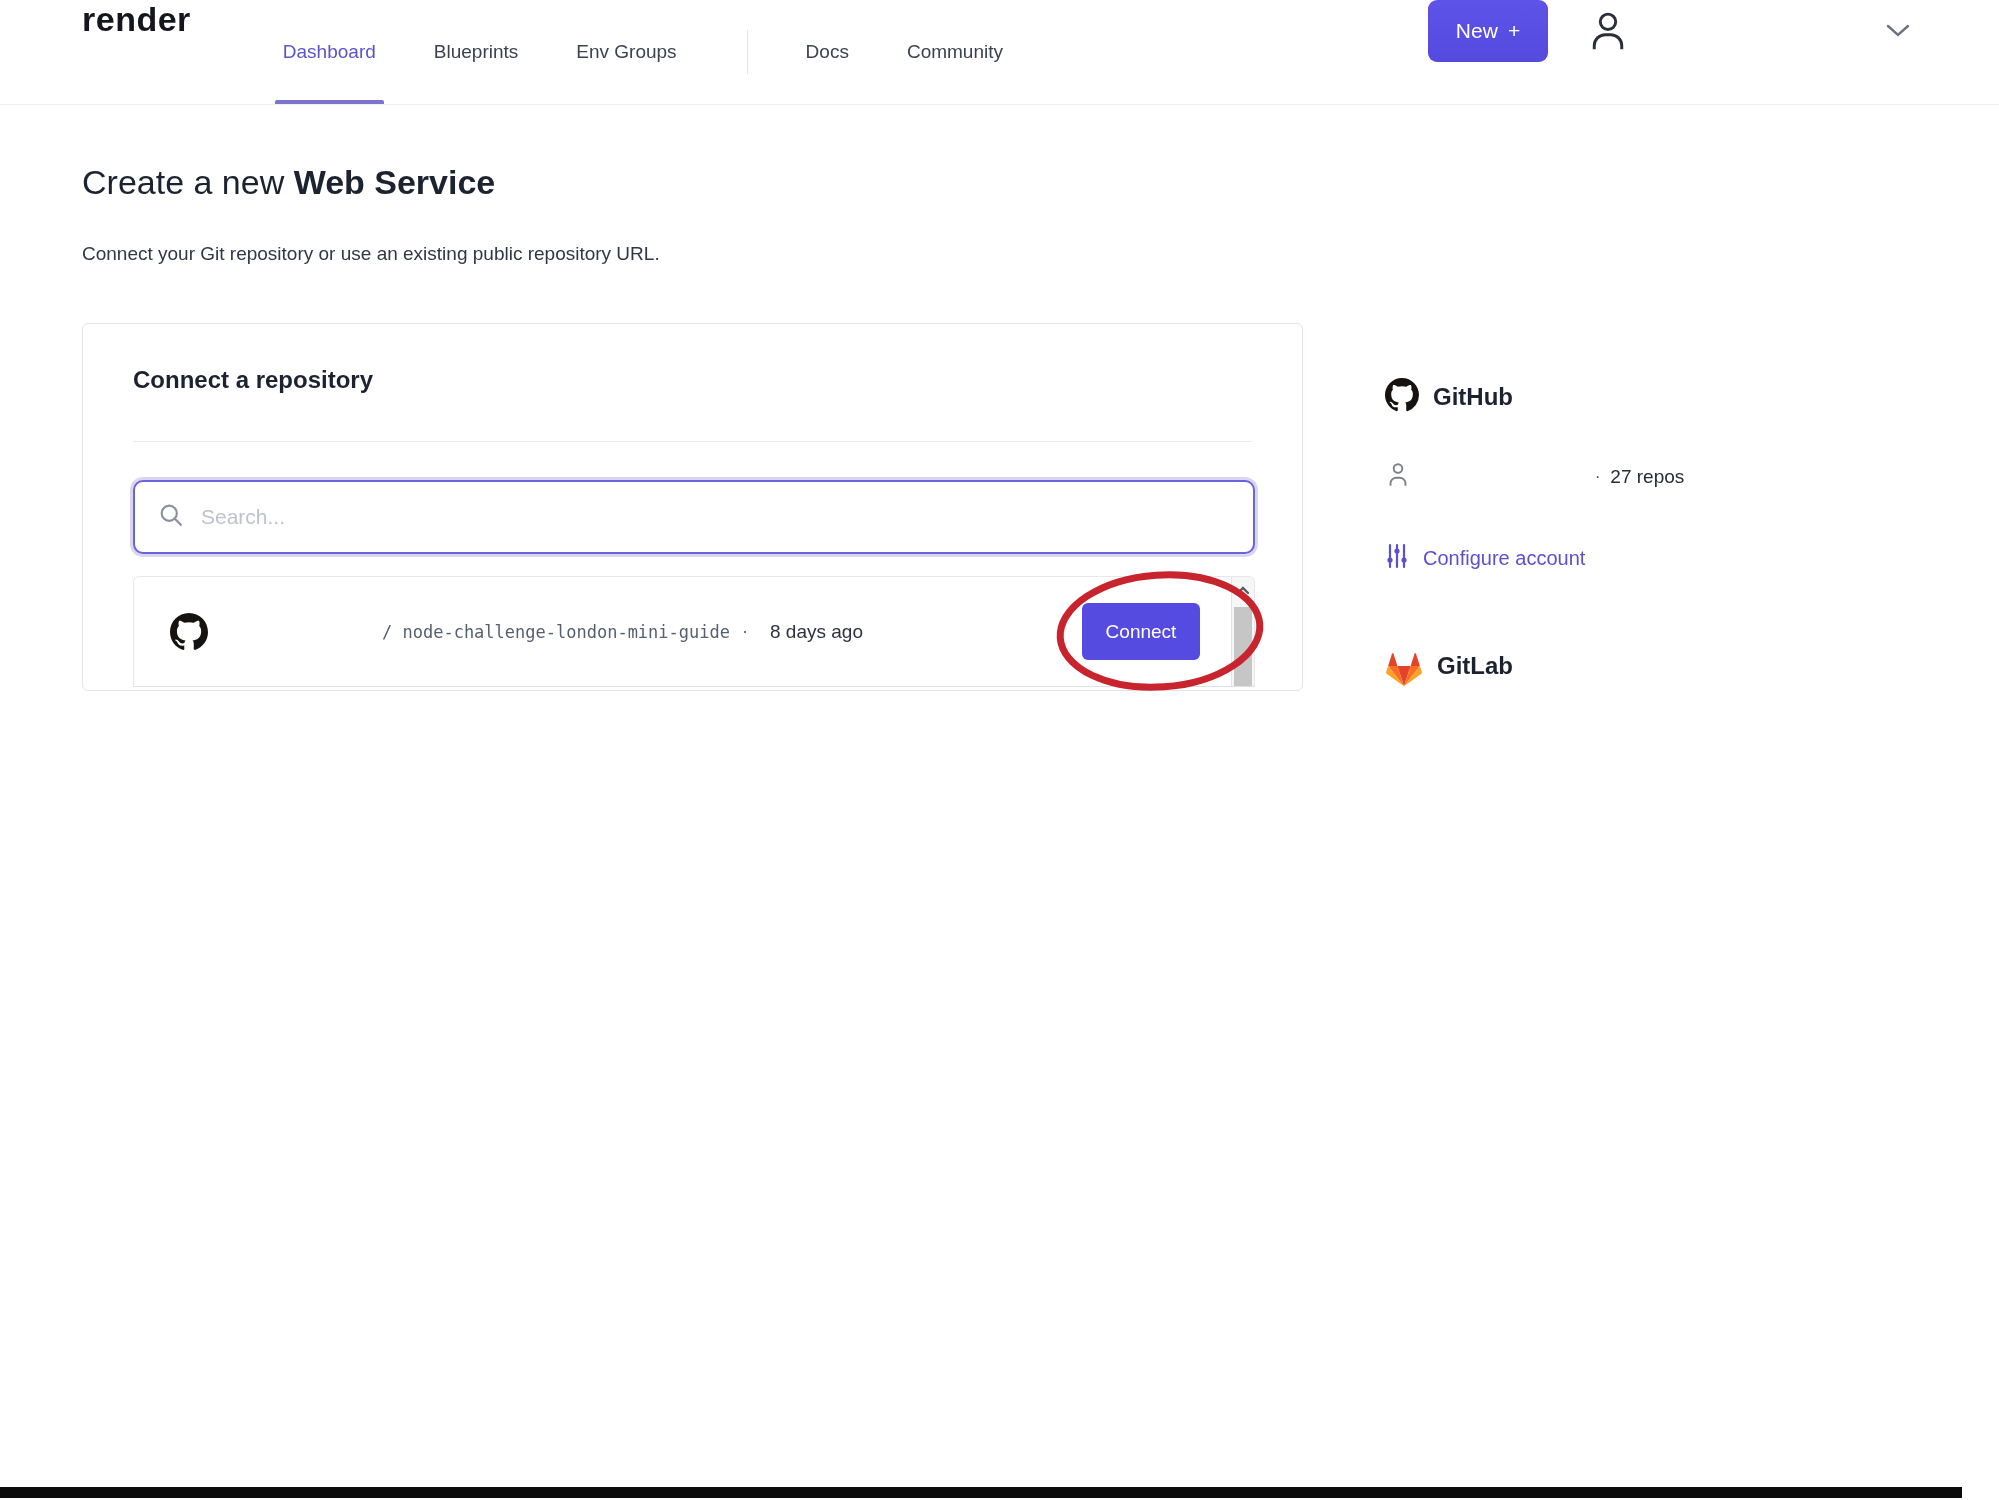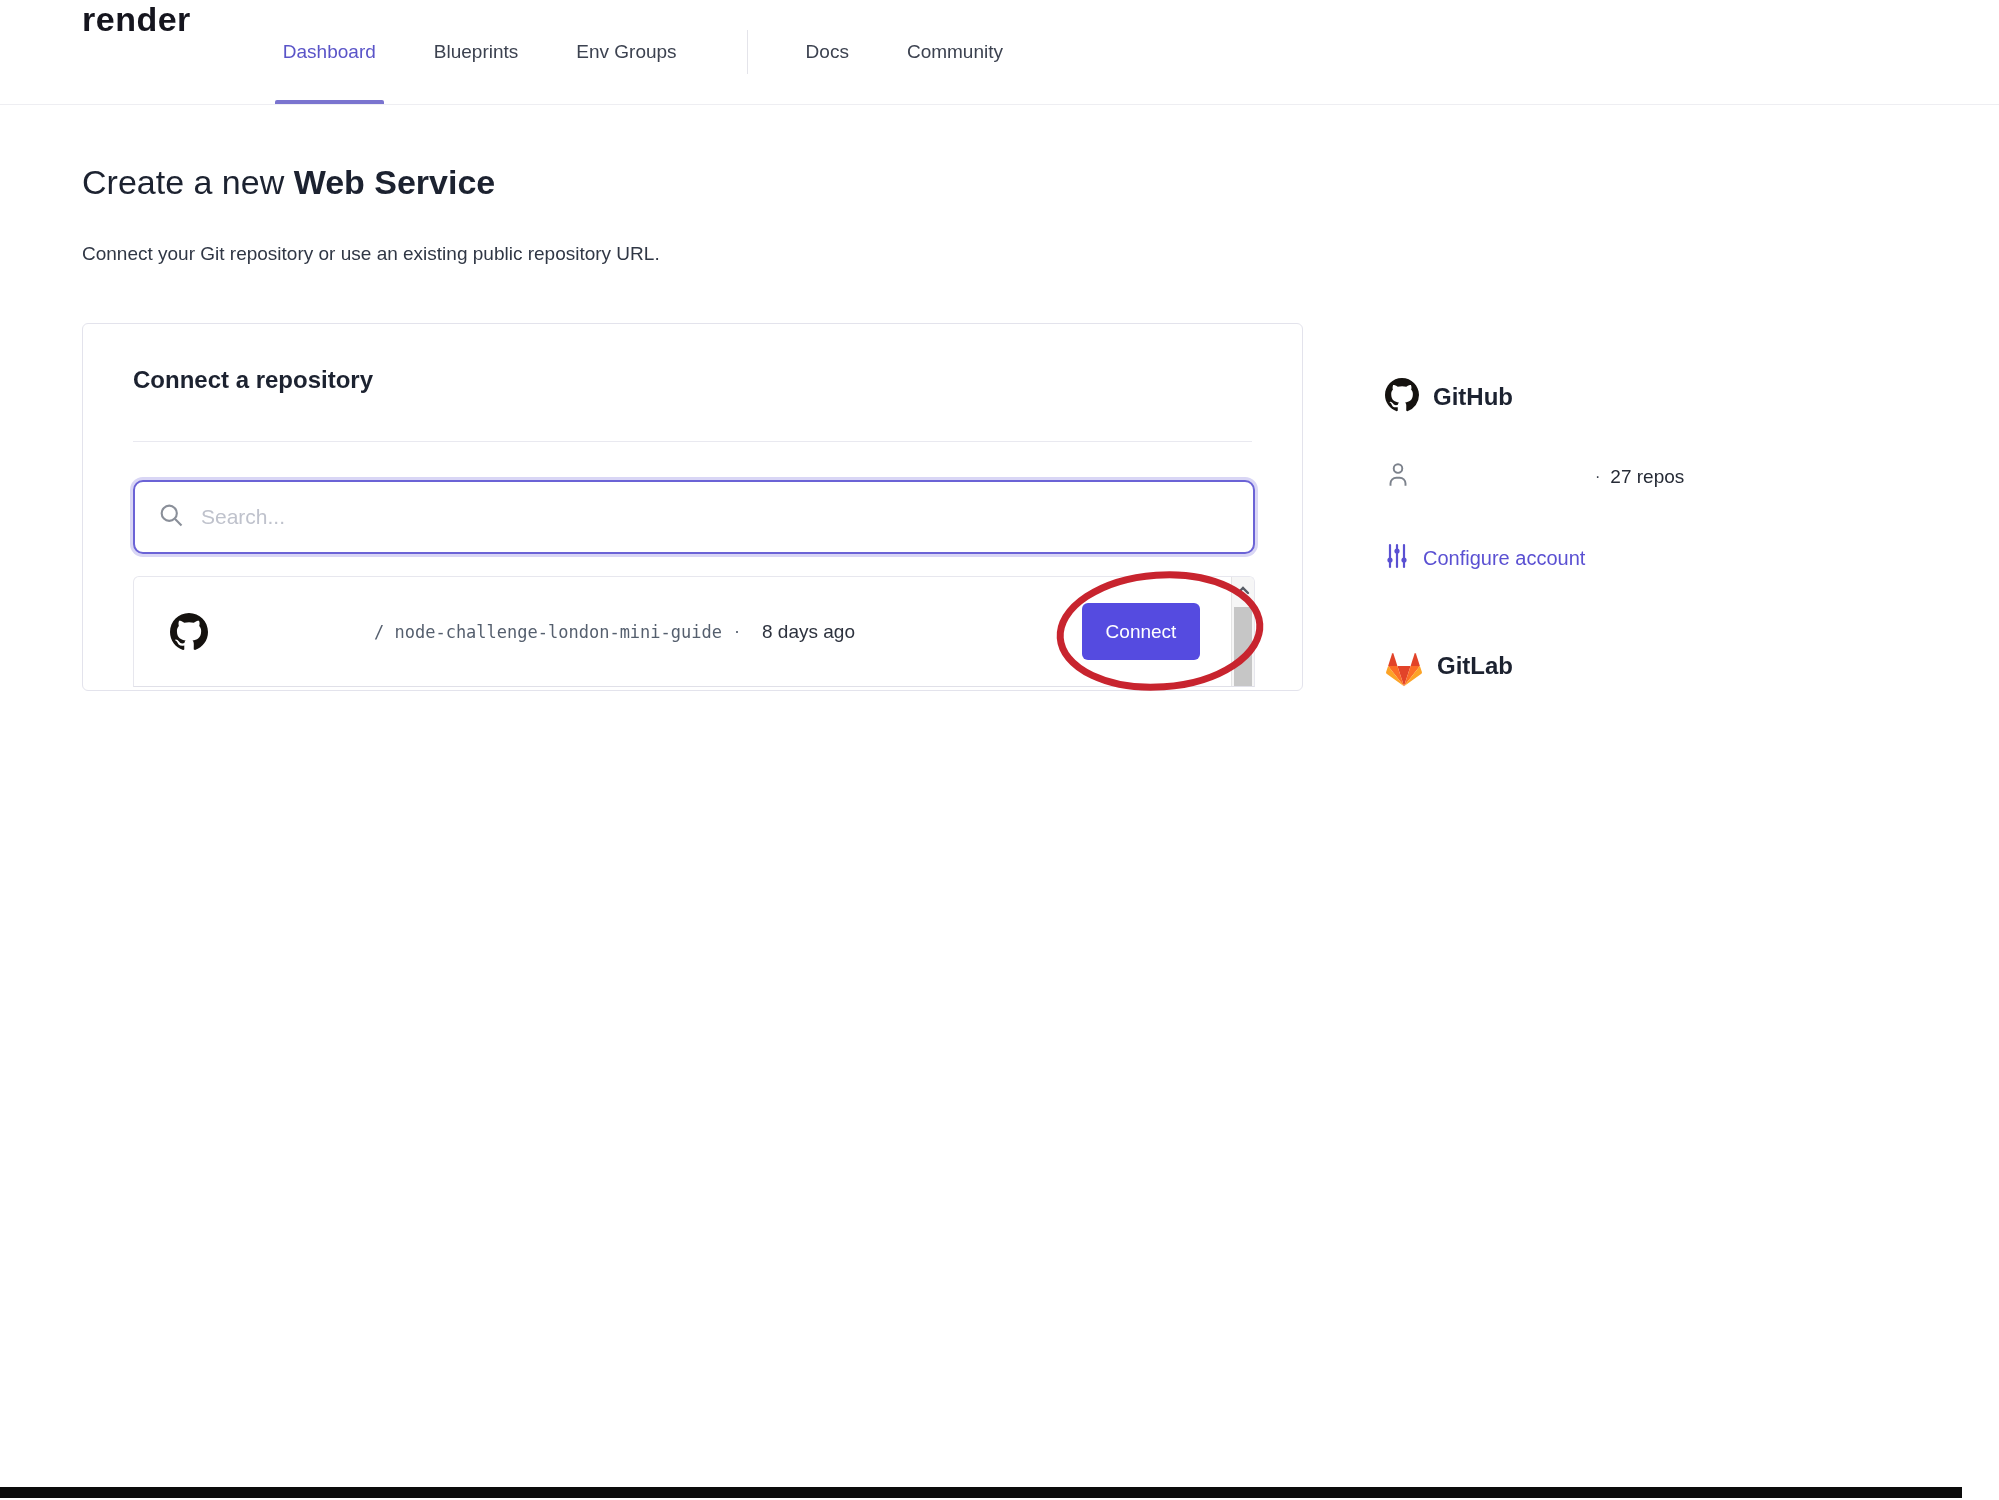"New" div.header-right { html: none -> <div> <button> <span>New</span> <span>+</span> </button> <span> <svg> <circle></circle> <path></path> </svg> </span> <span> <svg> <polyline></polyline> </svg> </span> </div> }
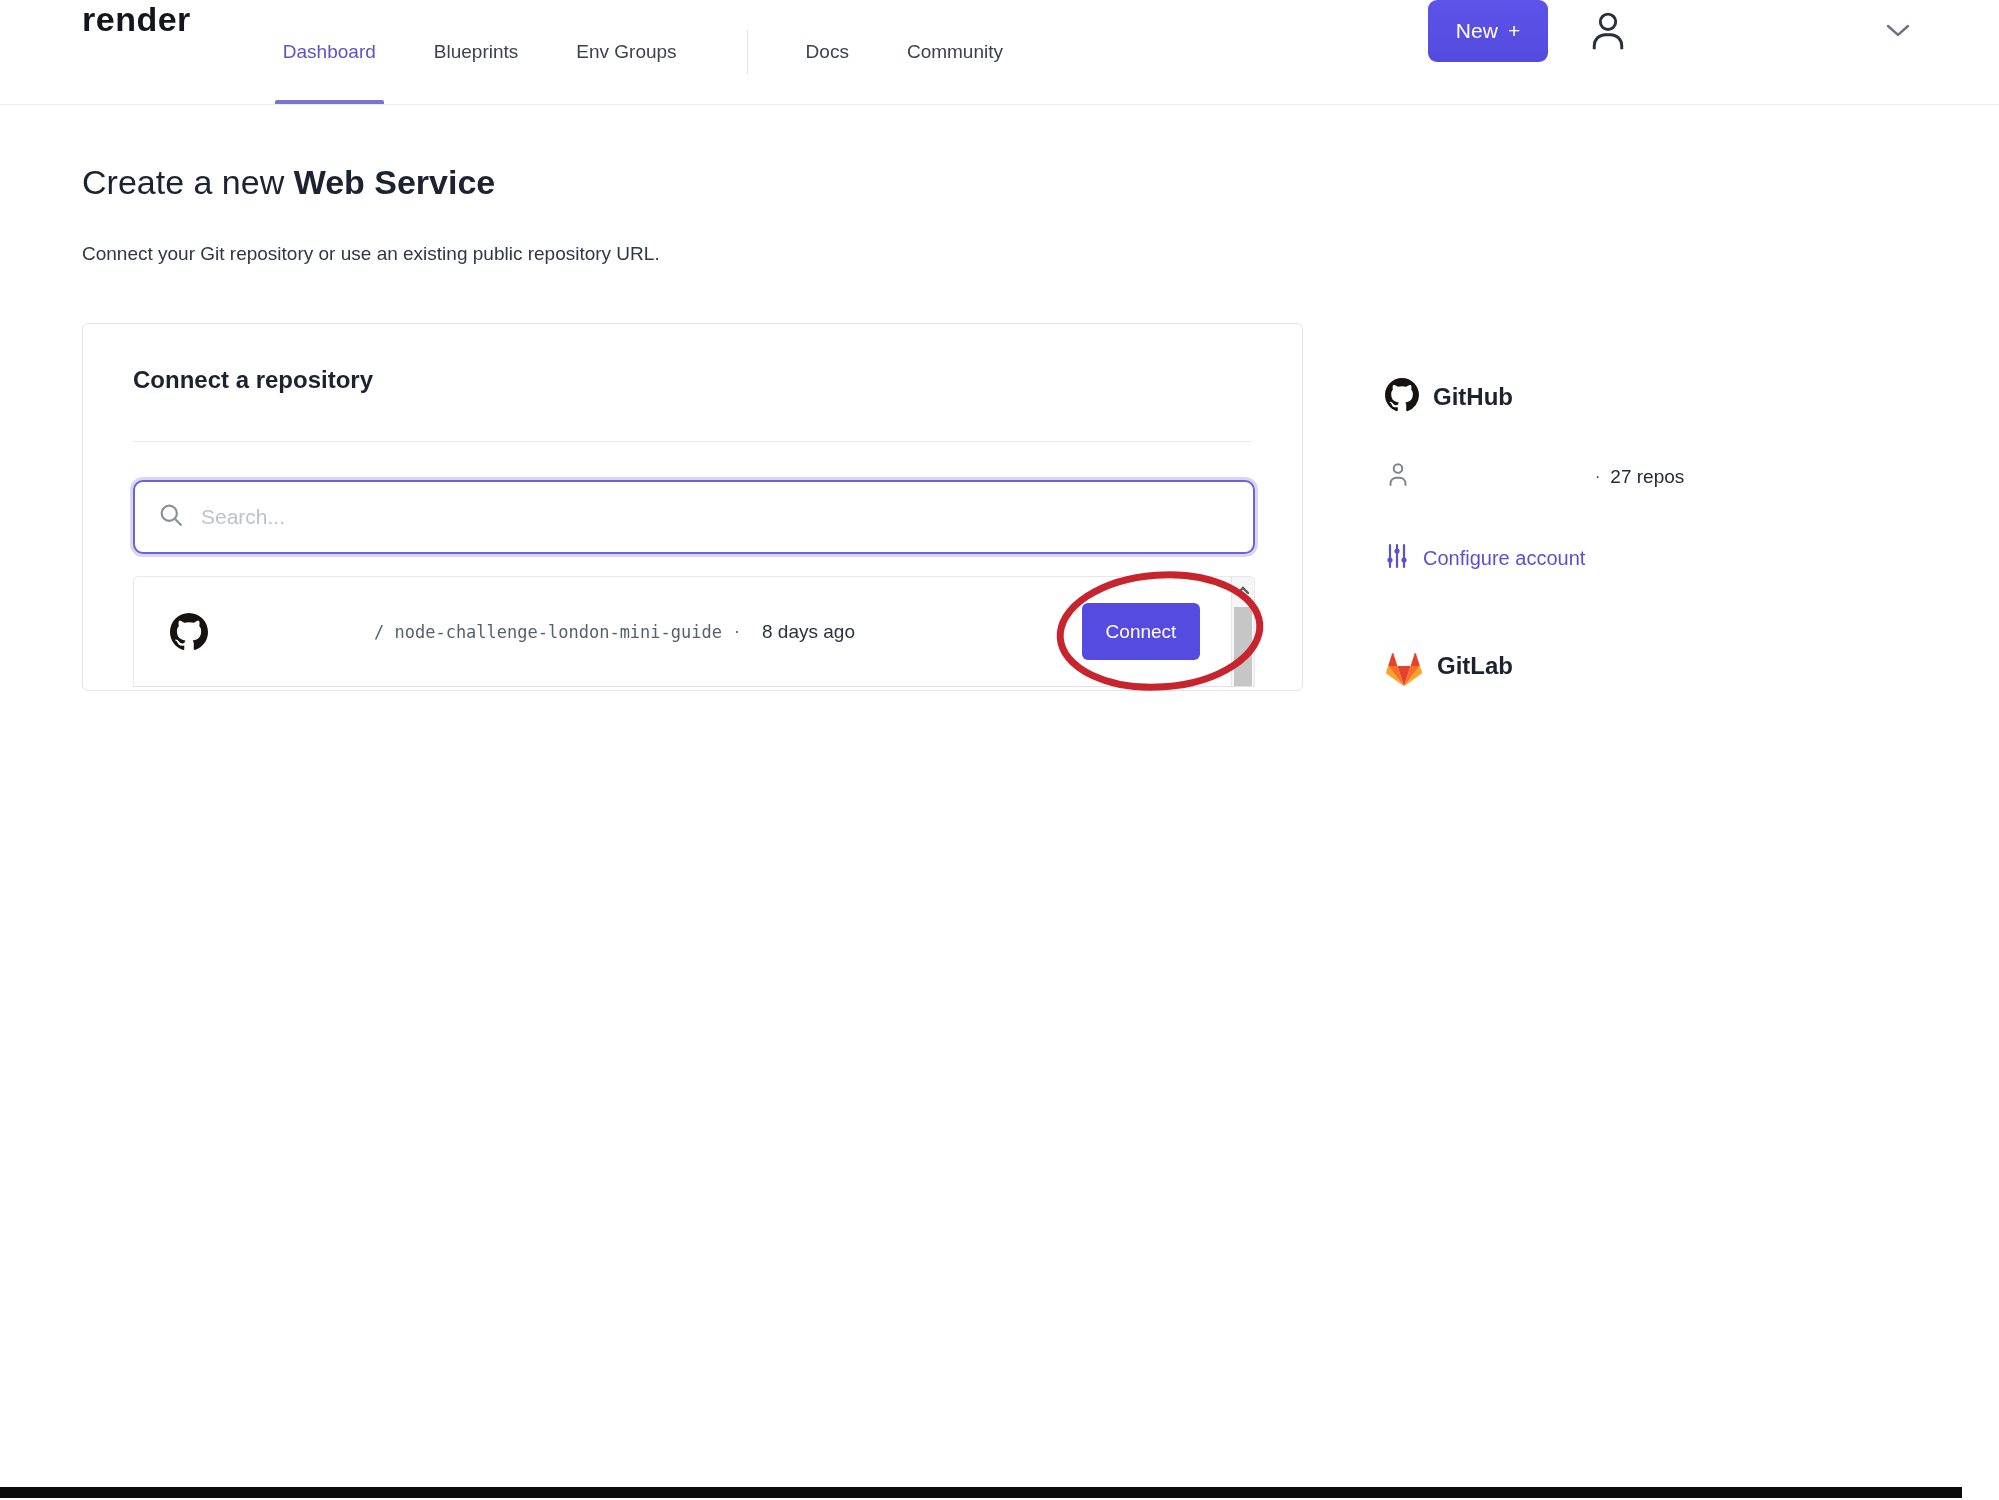"/ node-challenge-london-mini-guide" .repo-path { margin-left: 16px -> 24px }
